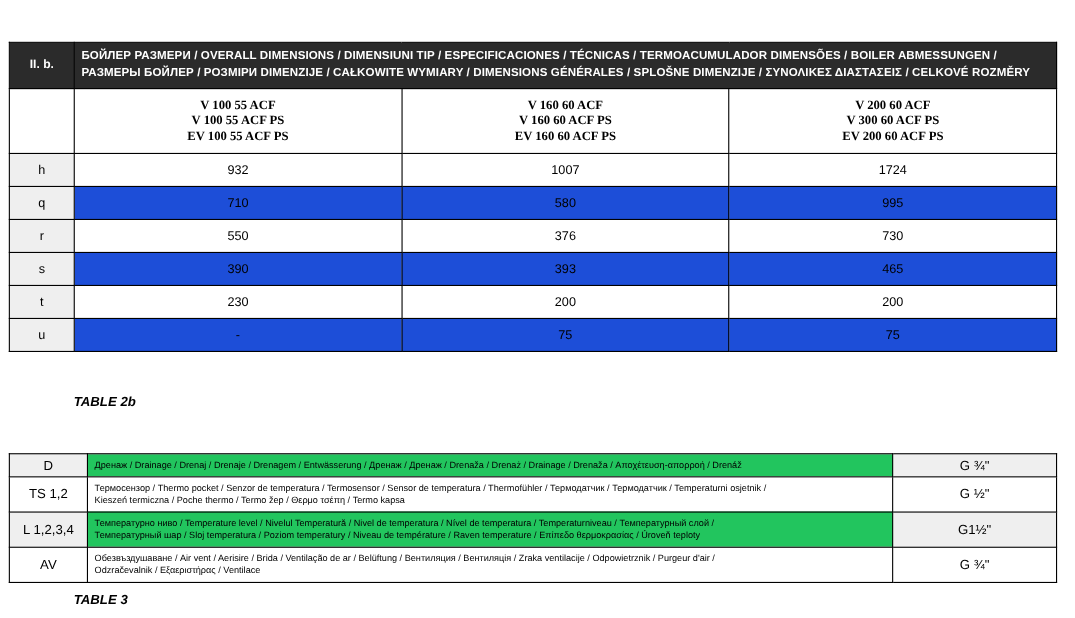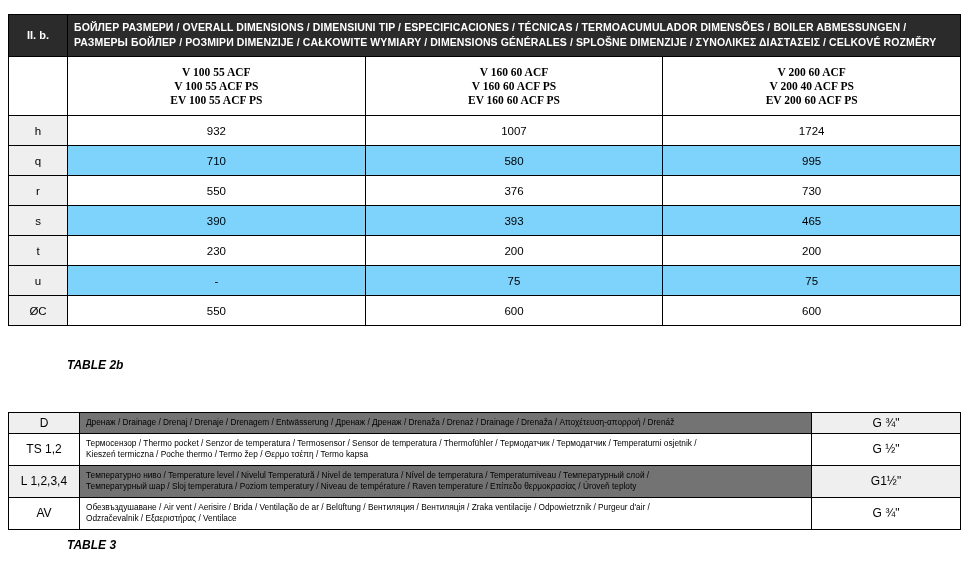"II. b." table.t2b { margin-top: none -> 24px }
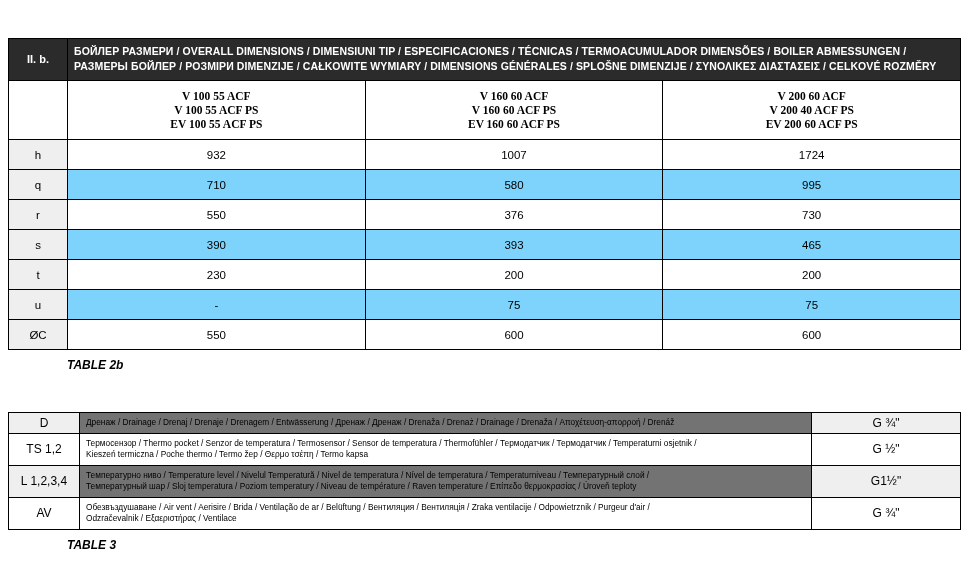"V 200 40 ACF PS" div { text: 200 40 -> 300 60 }
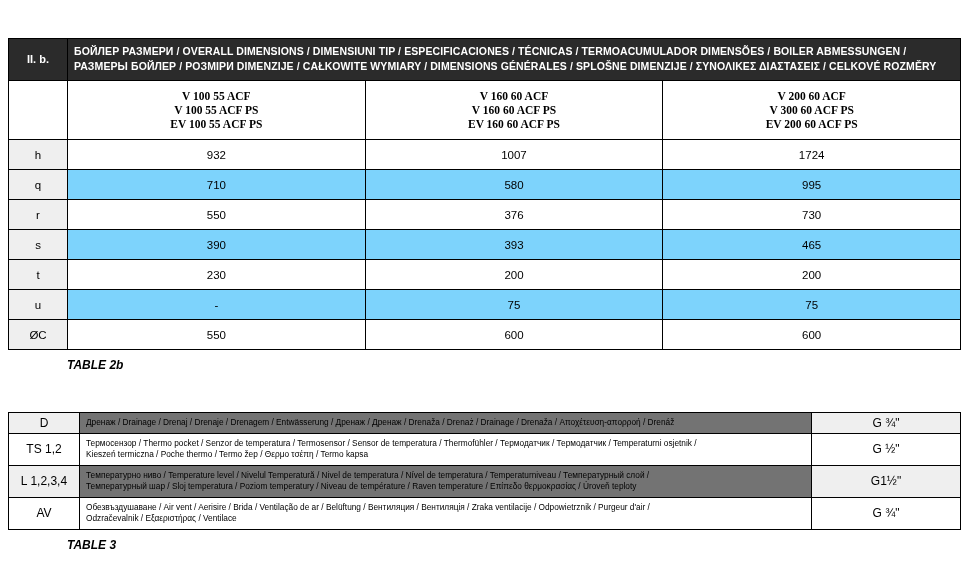"710" .datacell.shaded { background: #7dd3fc -> #1d4ed8 }
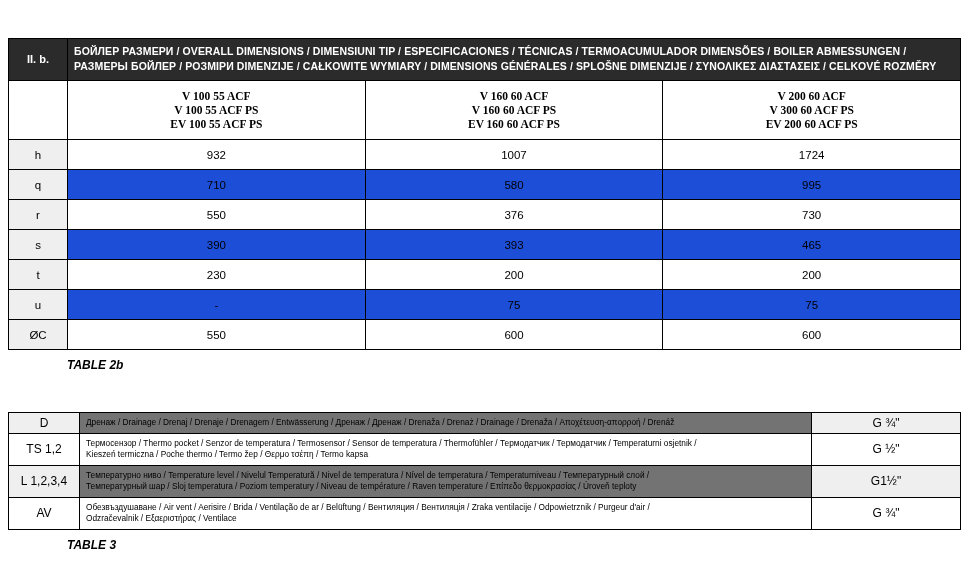"ØC" tr { html: <tr> <td>ØC</td> <td>550</td> <td>600</td> <td>600</td> </tr> -> none }
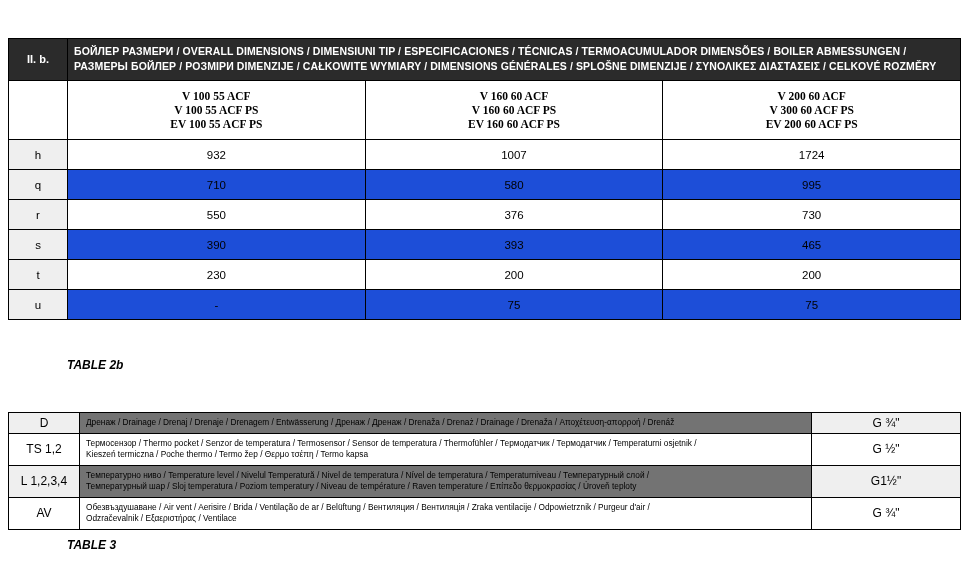"Дренаж / Drainage / Drenaj" .t3-desc.shaded { background: #737373 -> #22c55e }
